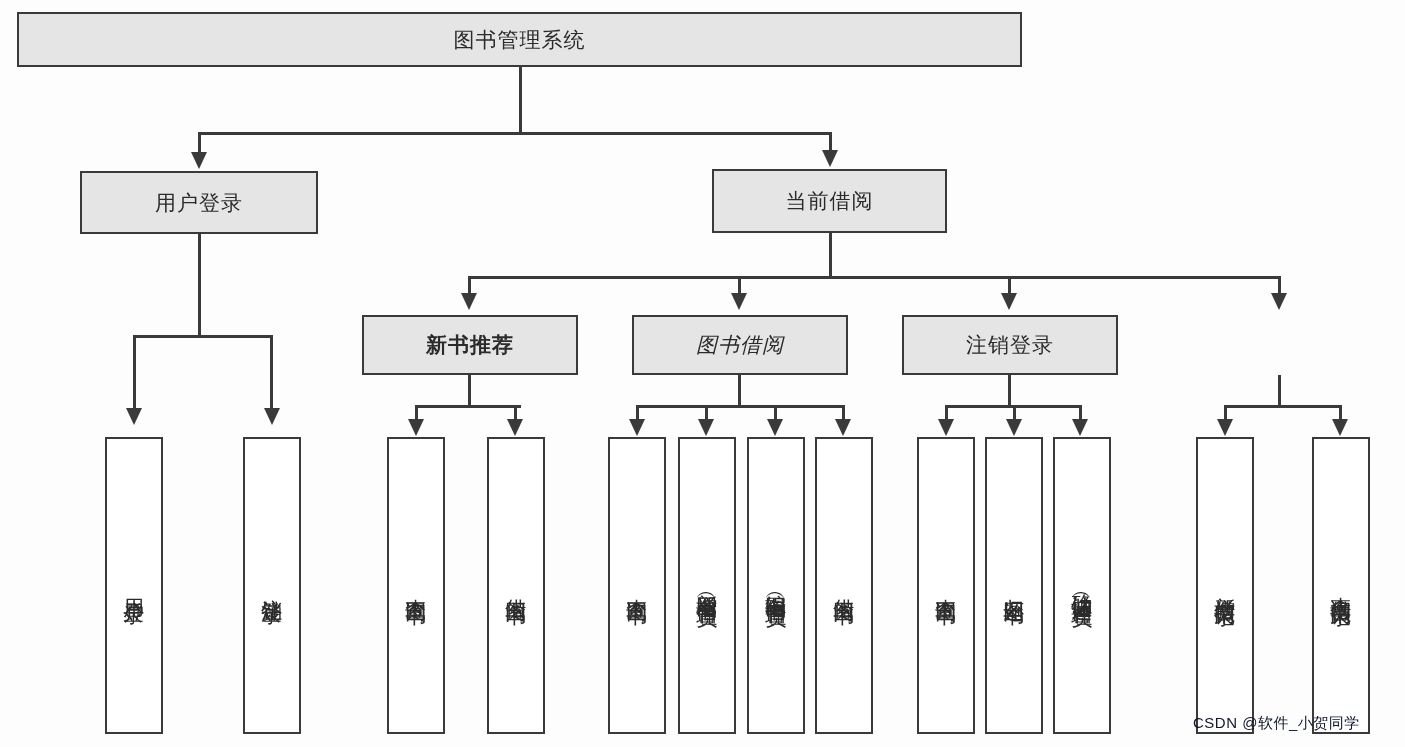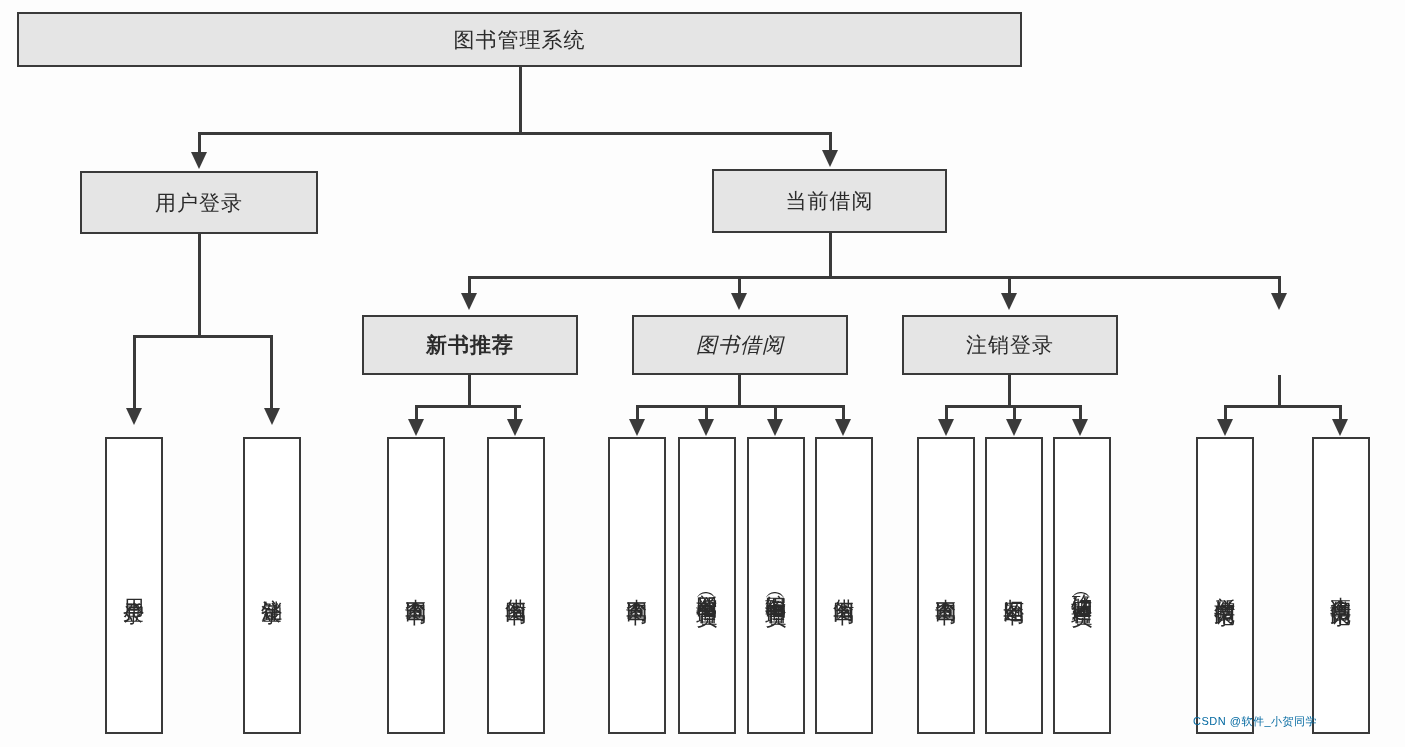"CSDN @软件_小贺同学" .watermark { color: #0369a1 -> #0f172a; font-size: 11px -> 15px }
